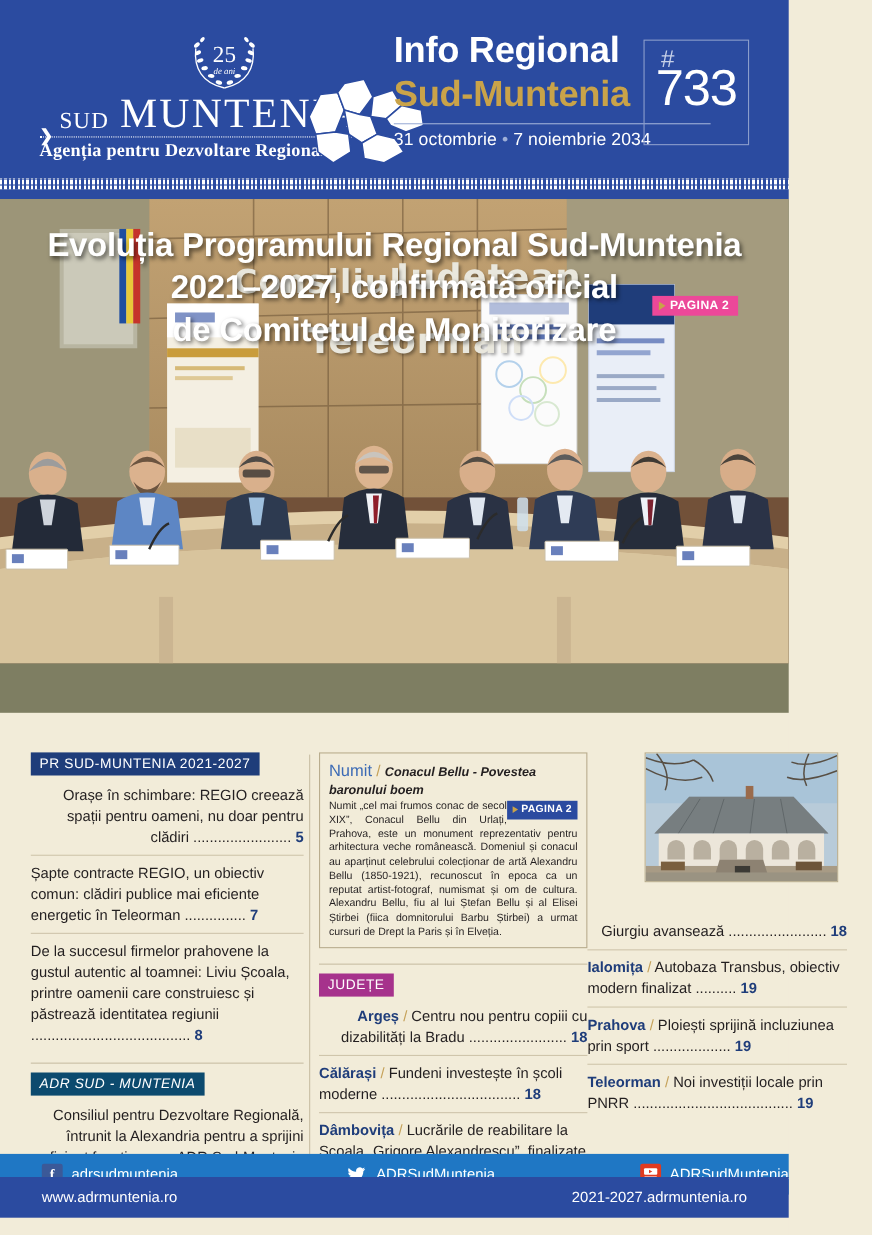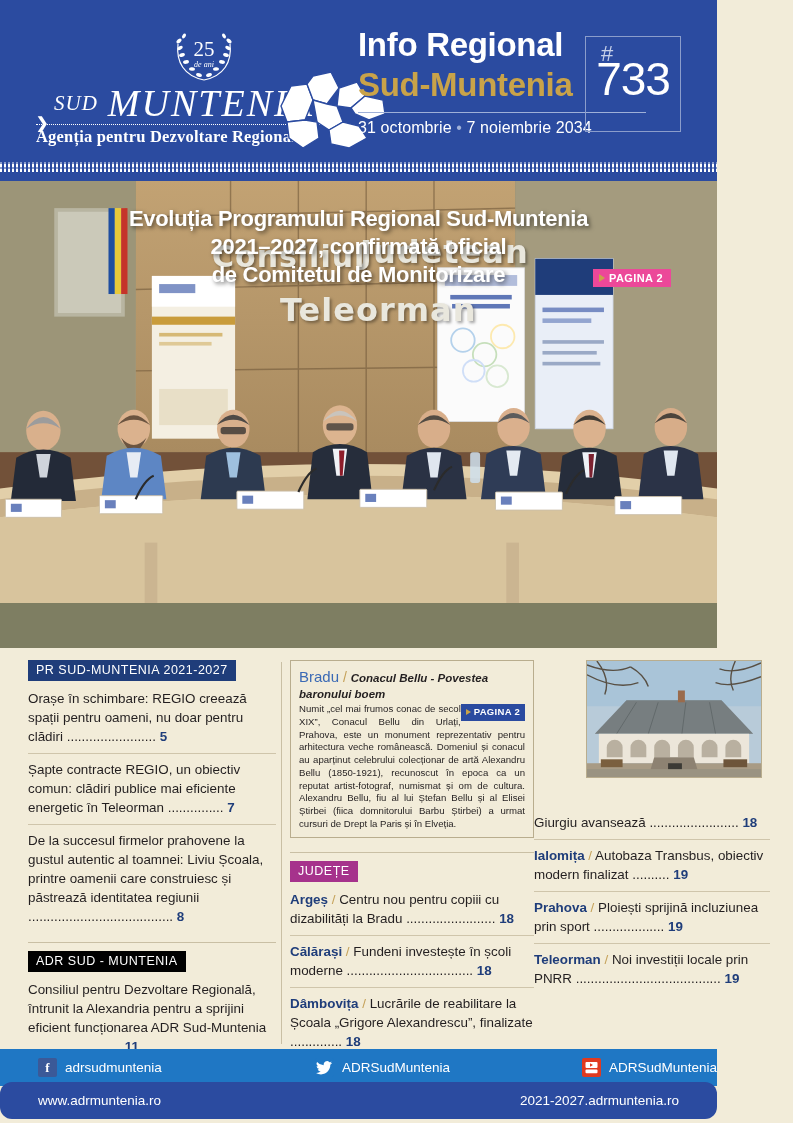"SUD" .lw-row { align-items: center -> flex-end; font-style: italic -> none }
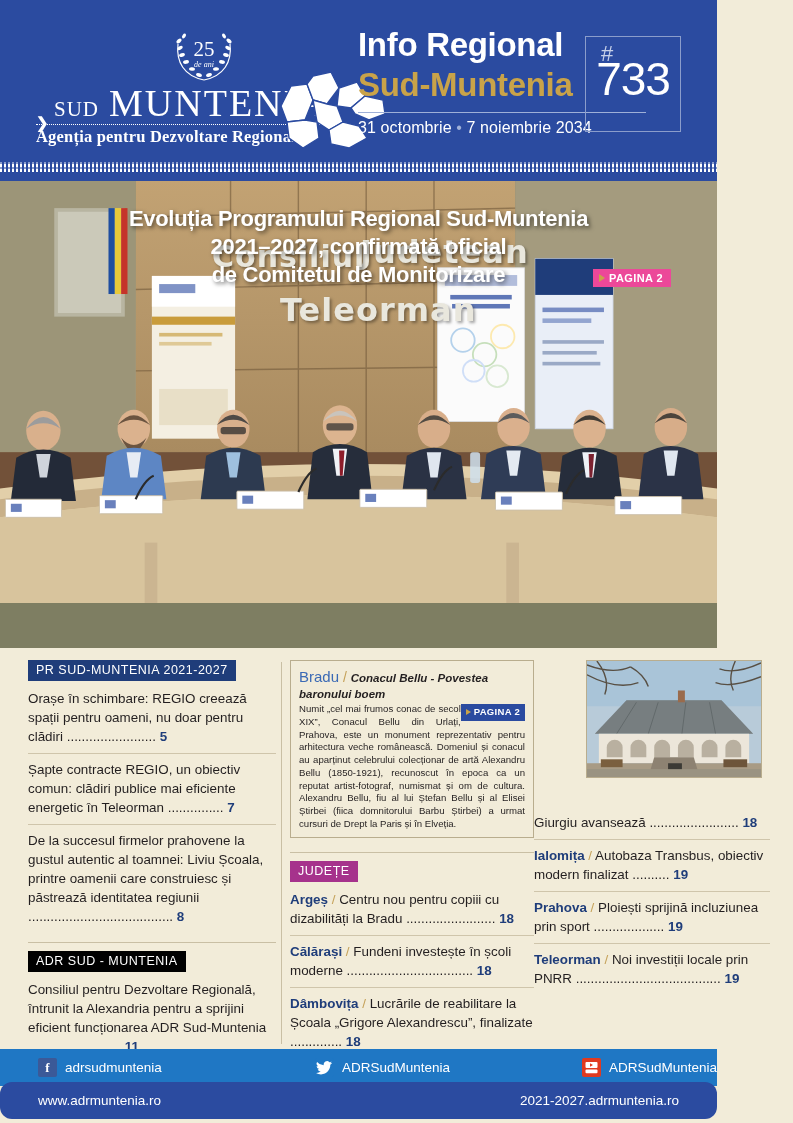"Evoluția Programului Regional" .hero-title { font-size: 22px -> 30px }
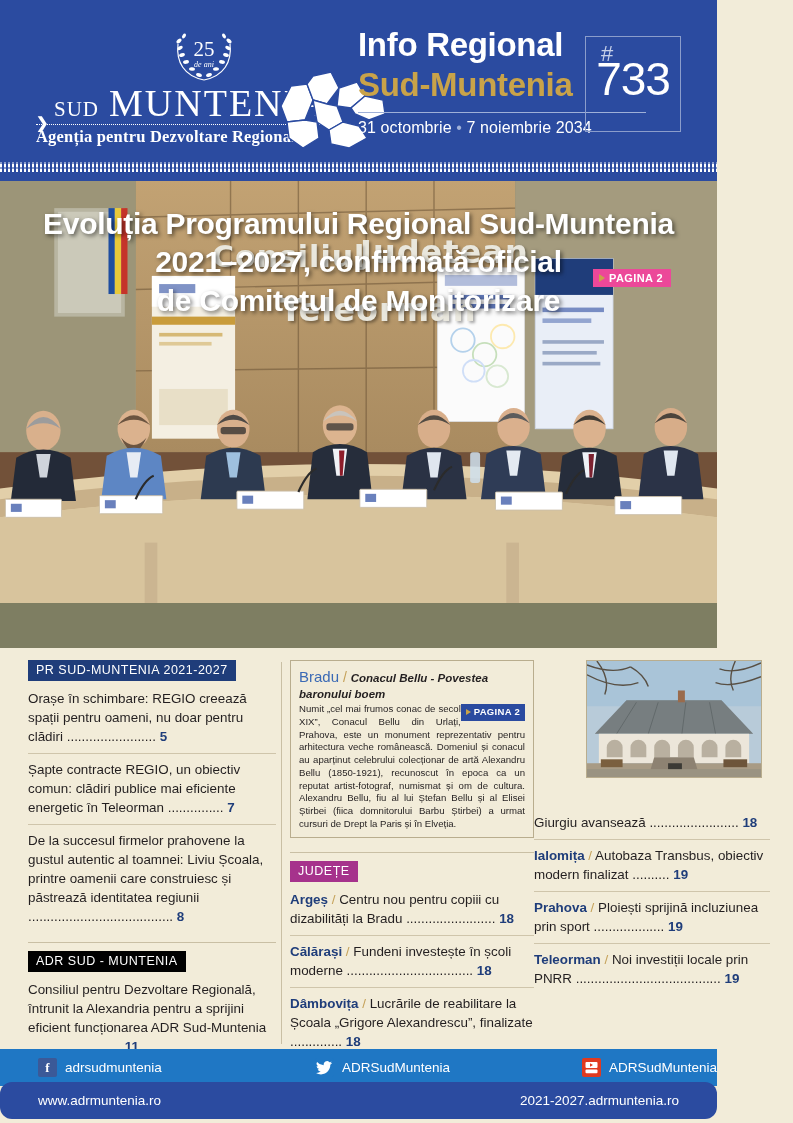"PR SUD-MUNTENIA 2021-2027" .content { margin-top: none -> 24px }
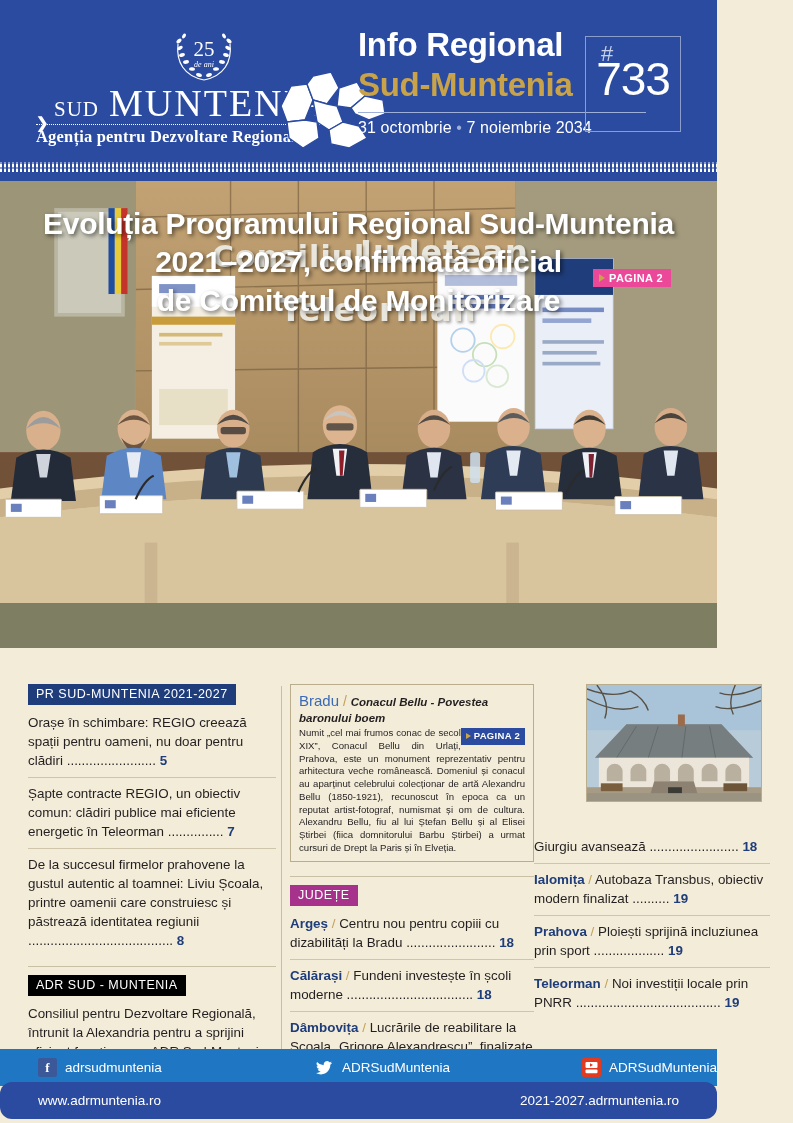"Bradu" span.tlabel { text: Bradu -> Numit }
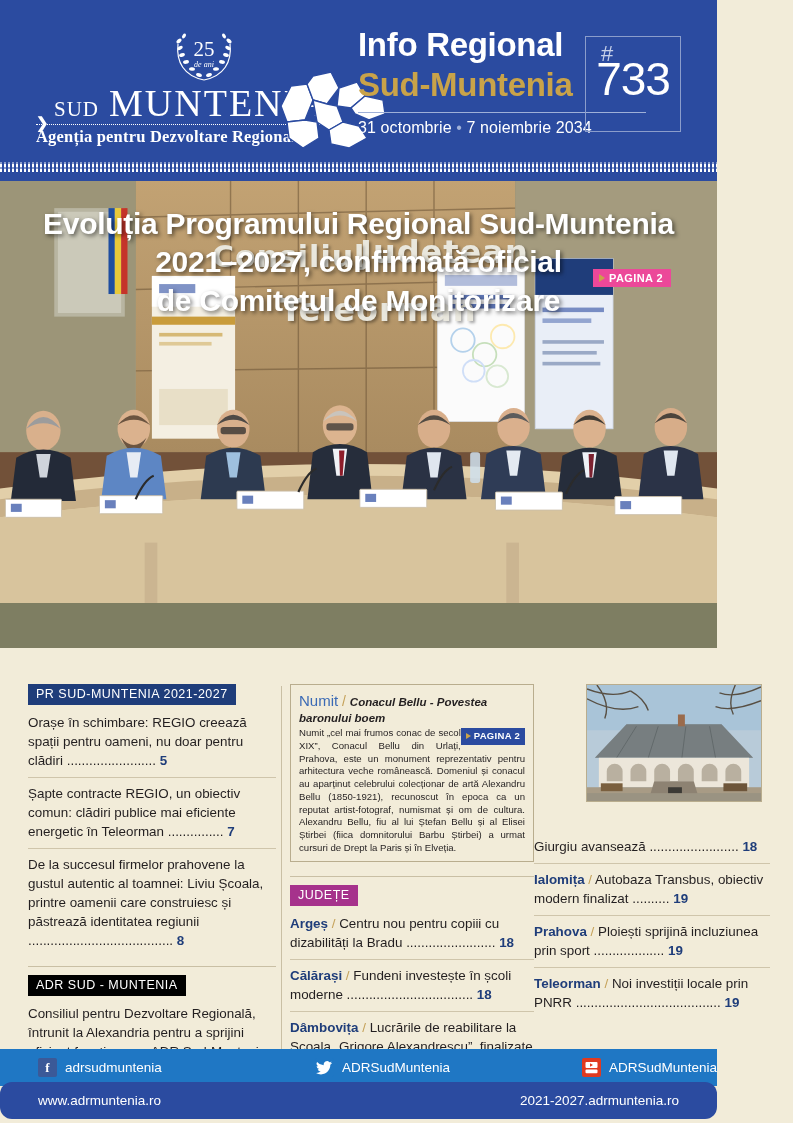"Orașe în schimbare: REGIO creează" .toc-item.first { text-align: none -> right }
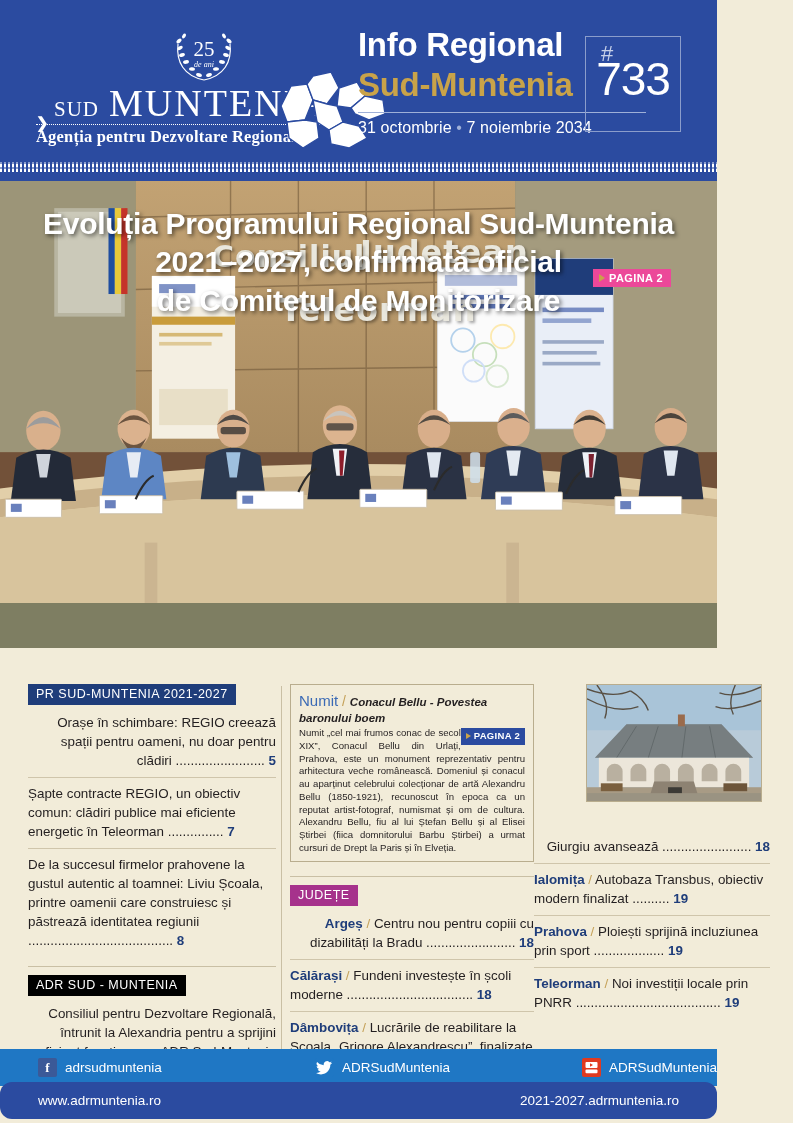"ADR SUD - MUNTENIA" .badge-gold { background: #000000 -> #0c4a6e; font-style: none -> italic }
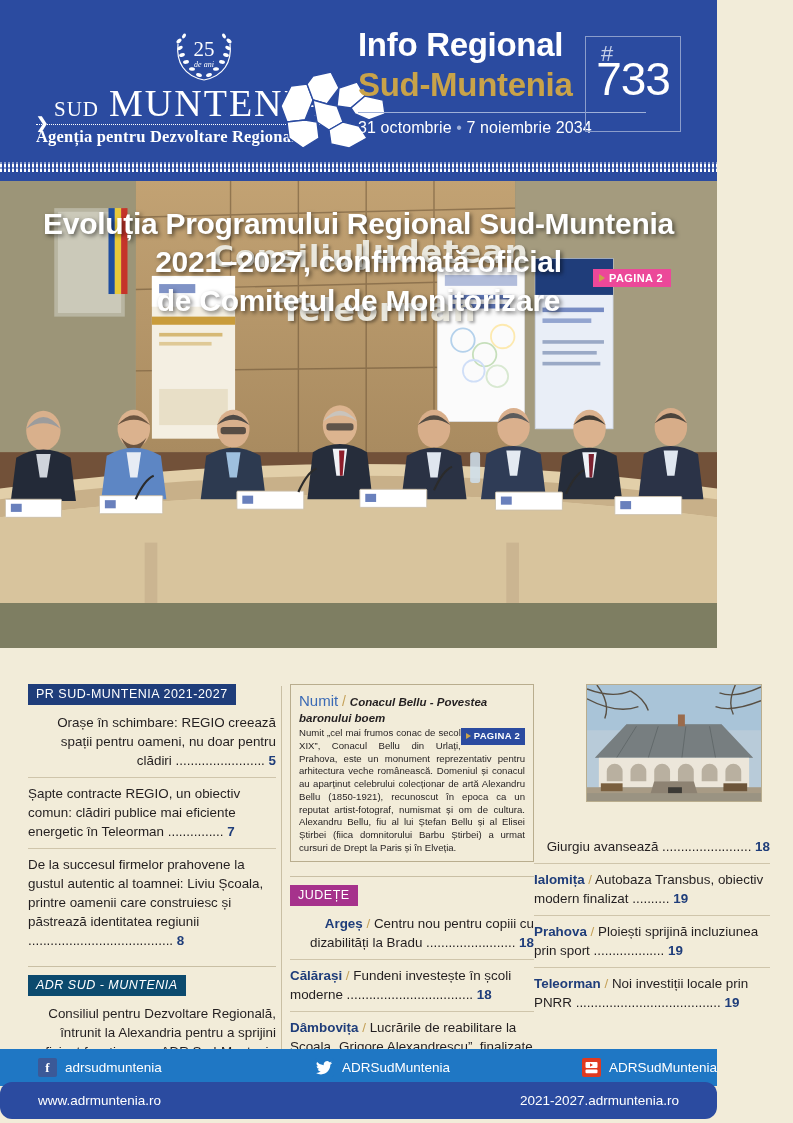"www.adrmuntenia.ro" .url-bar { border-radius: 12px -> none; bottom: 4px -> 16px }
